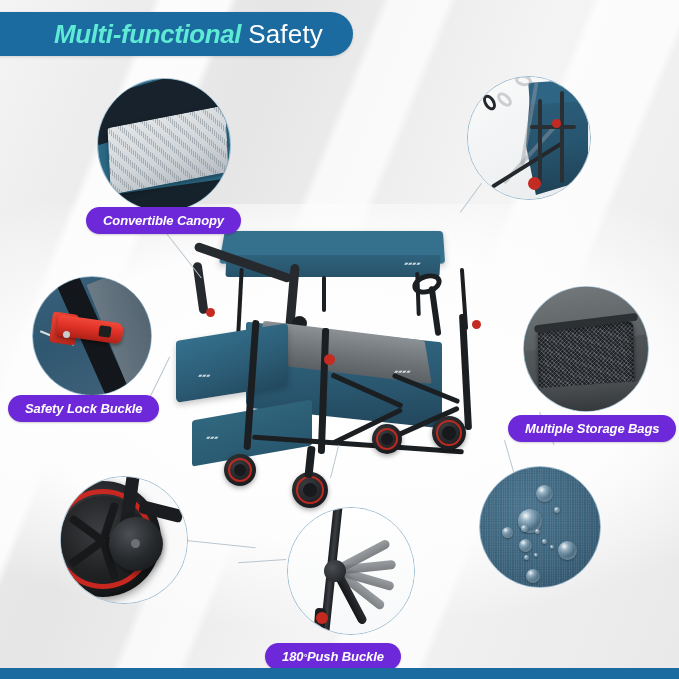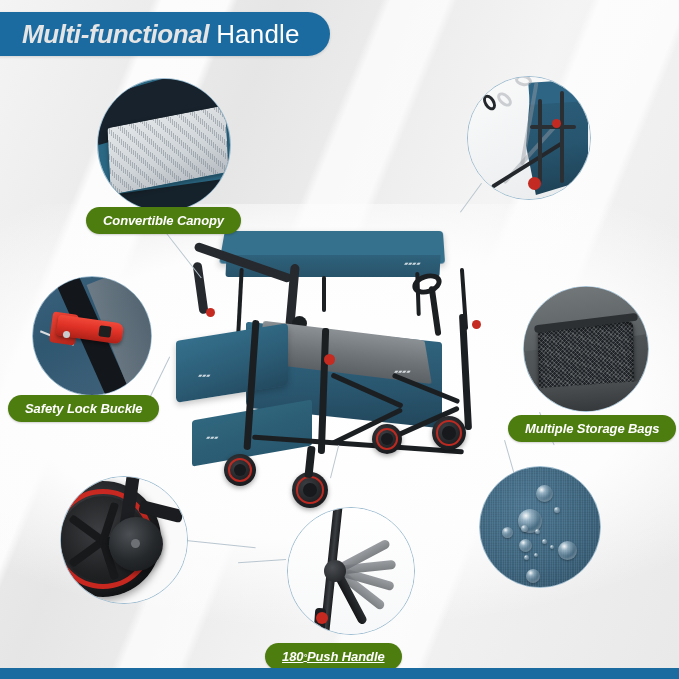"Multi-functional" .title-strong { color: #e5e5e5 -> #5eead4; margin-left: none -> 32px }
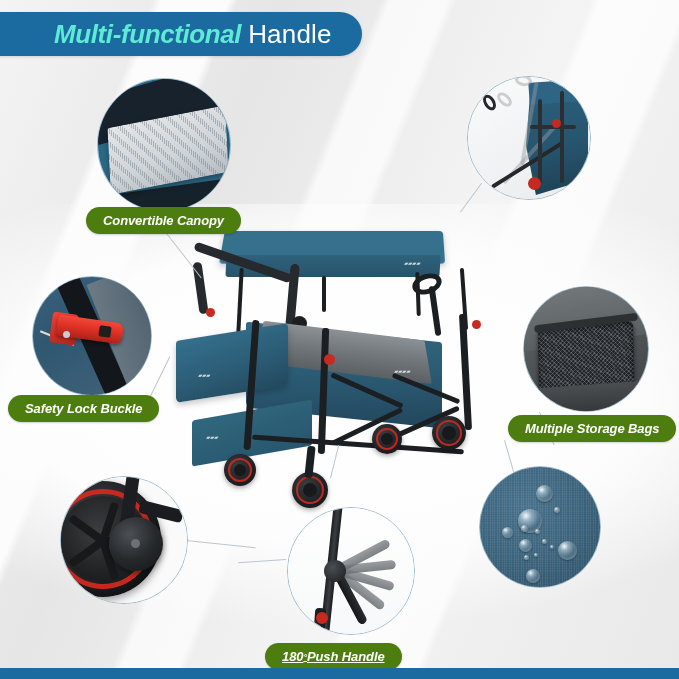"Handle" span.title-light { text: Handle -> Safety }
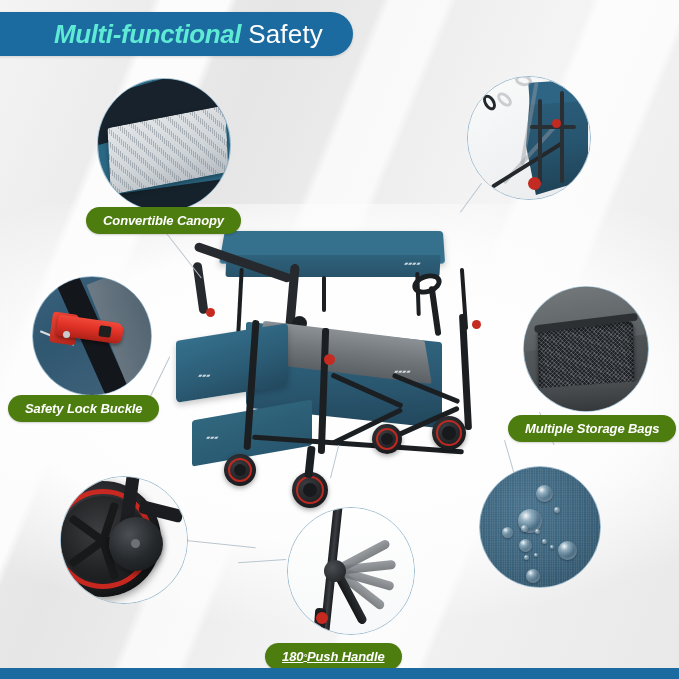"Convertible Canopy" .pill { background: #4d7c0f -> #6d28d9 }
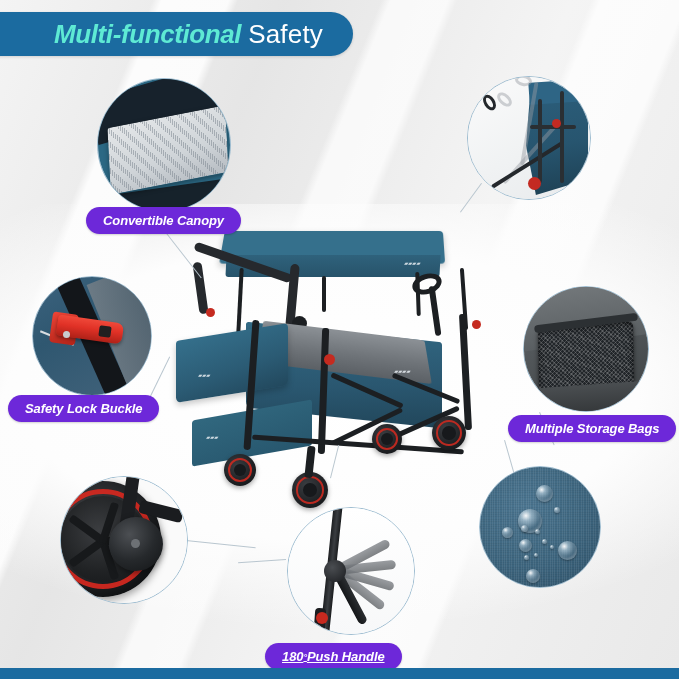"180" div.pill { text-decoration: underline -> none }
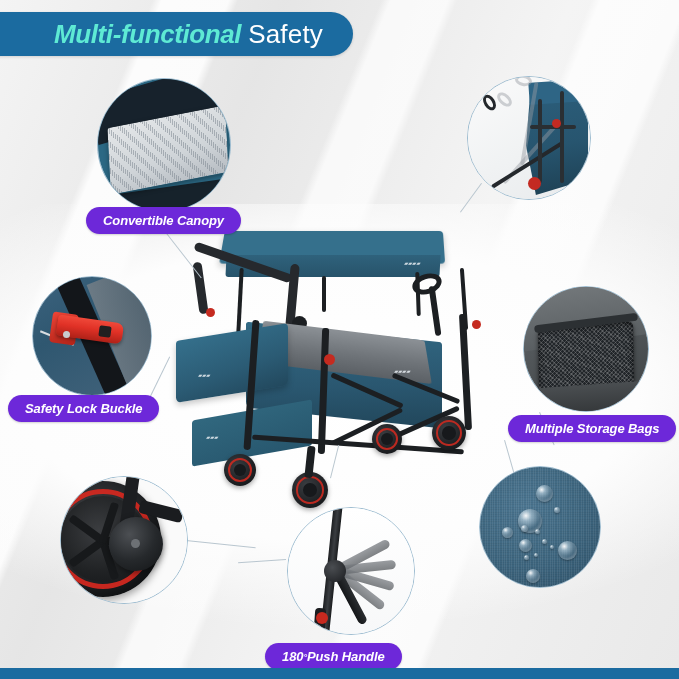"Push Handle" span { text: Handle -> Buckle }
